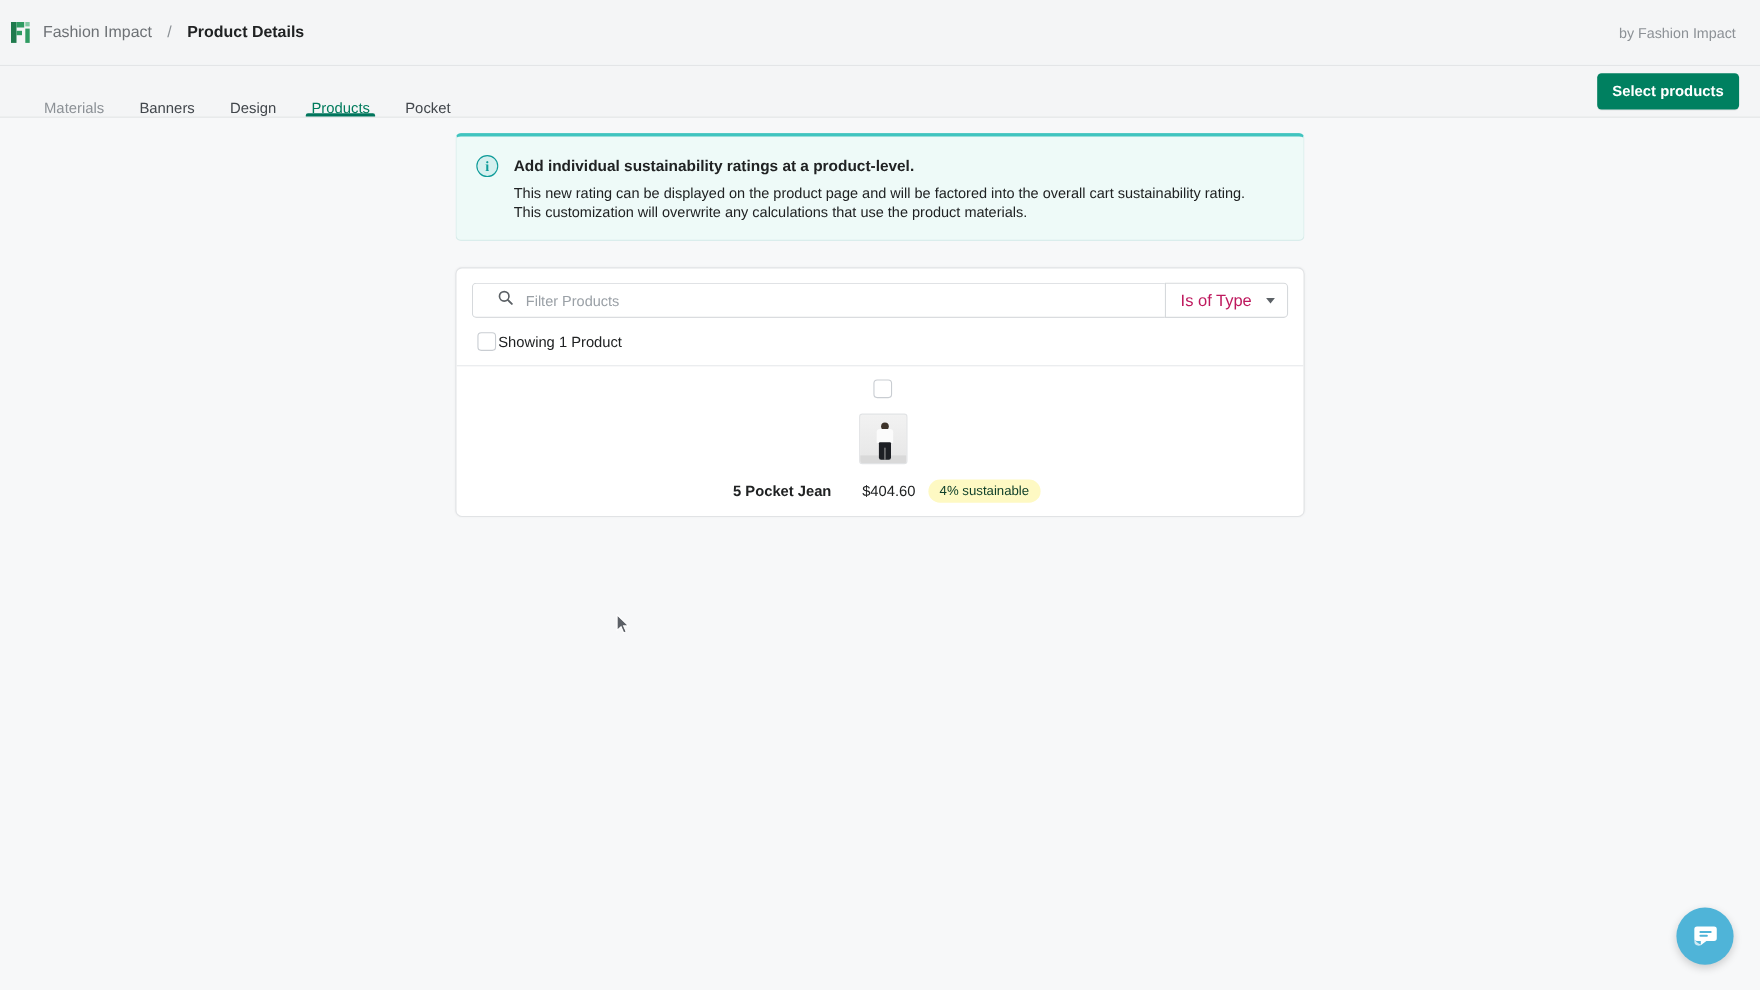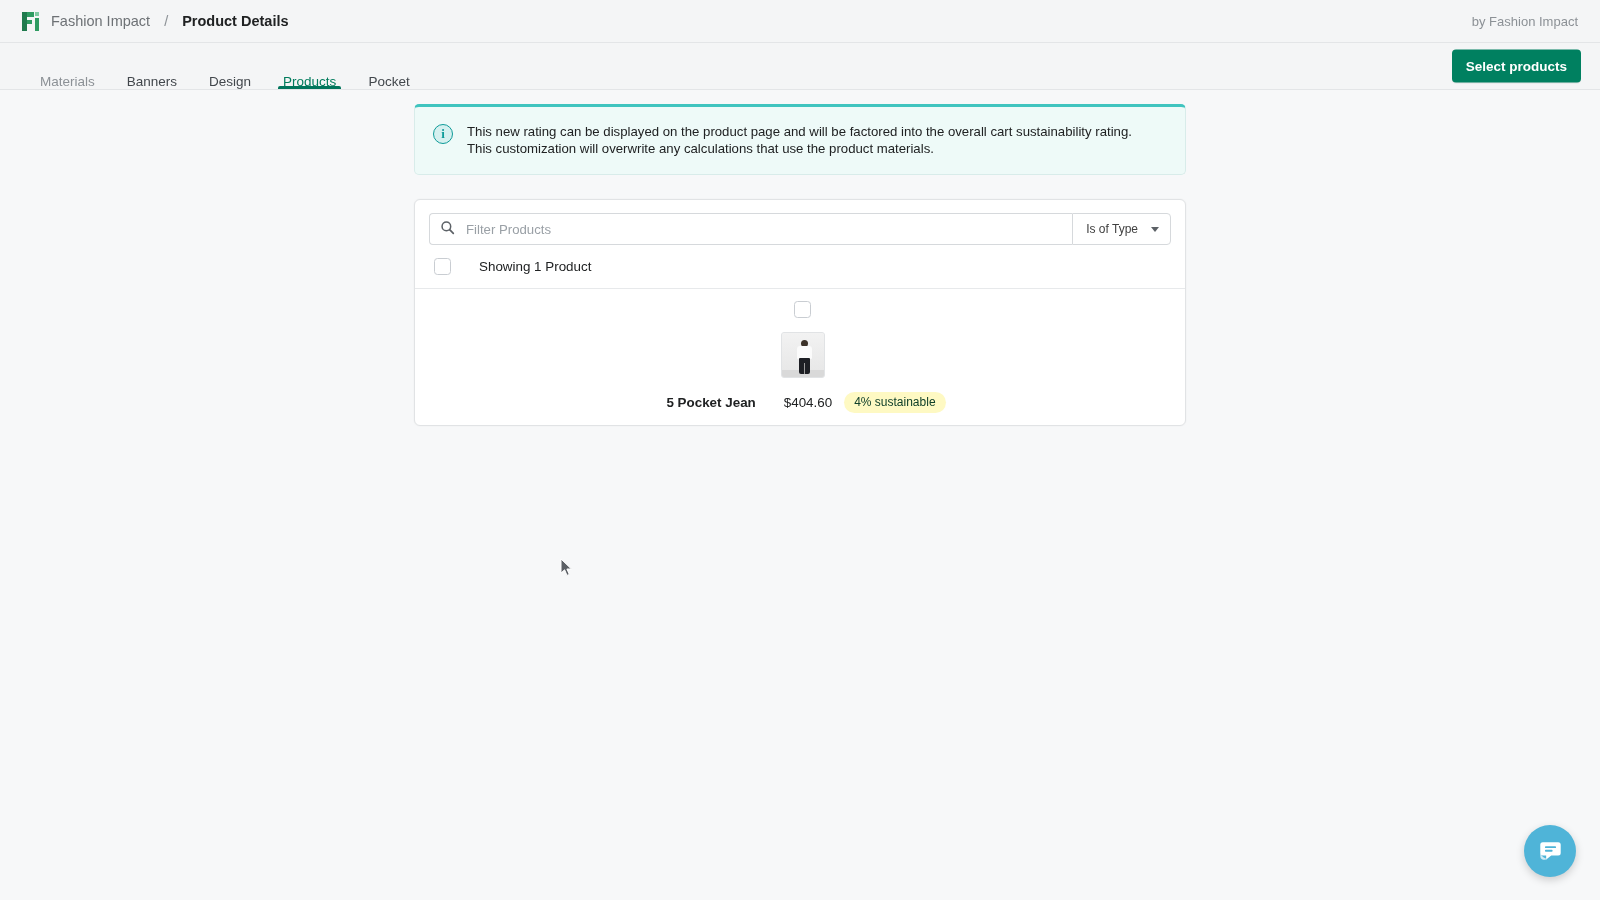"Fashion Impact" .topbar { height: 43px -> 60px; padding: 0 22px -> 0 10px }
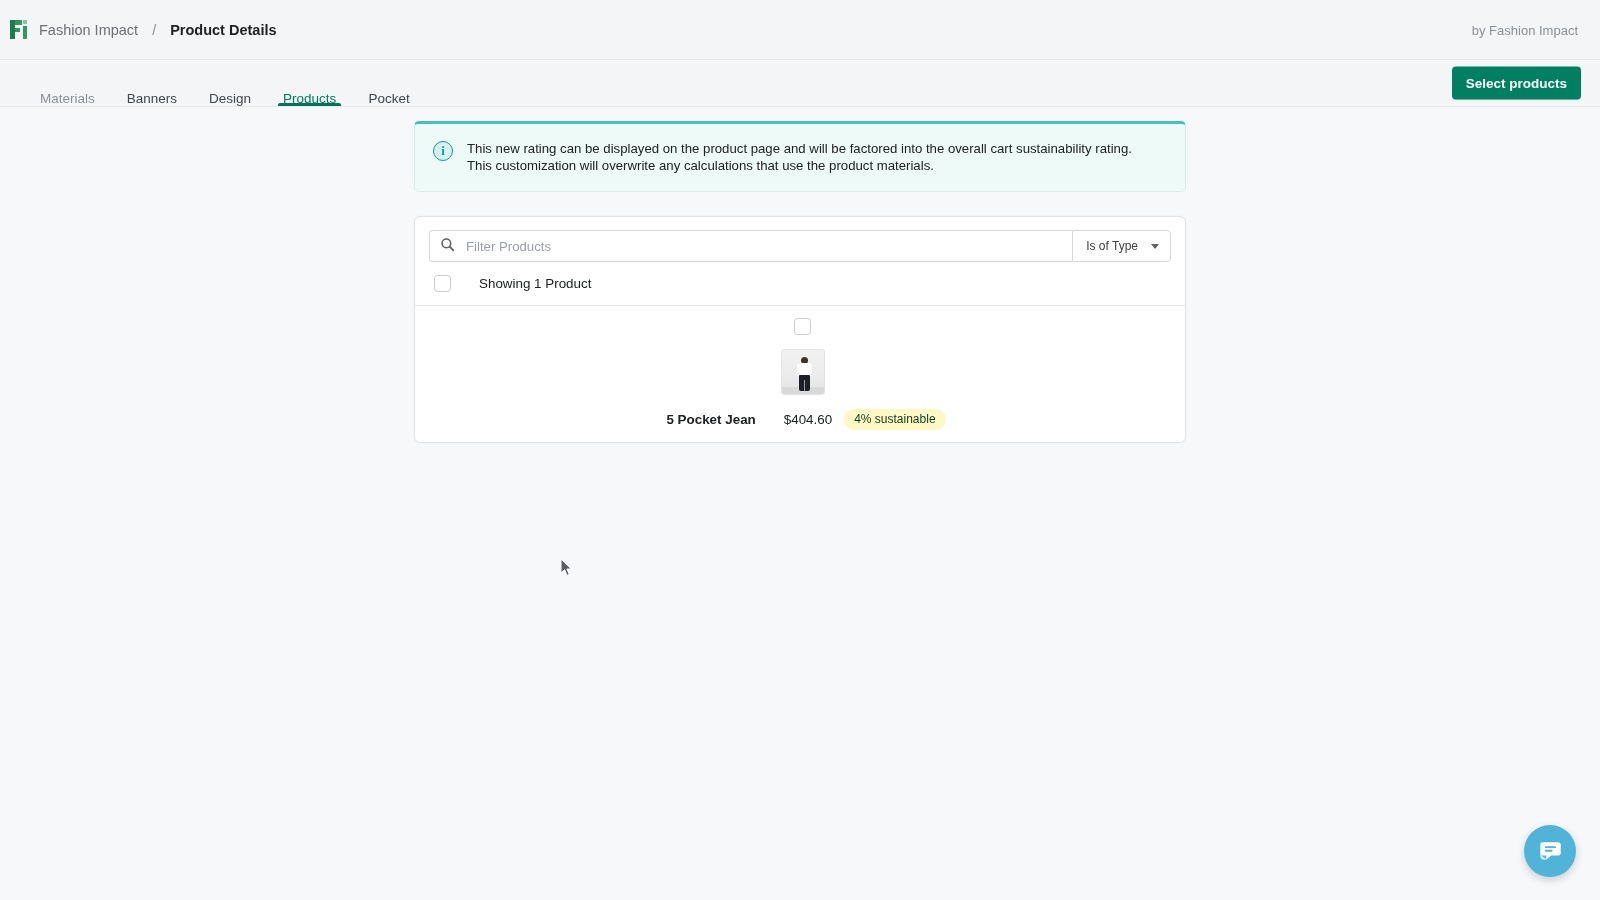"Add individual sustainability ratings at" div.banner-title { html: none -> <div>Add individual sustainability ratings at a product-level.</div> }
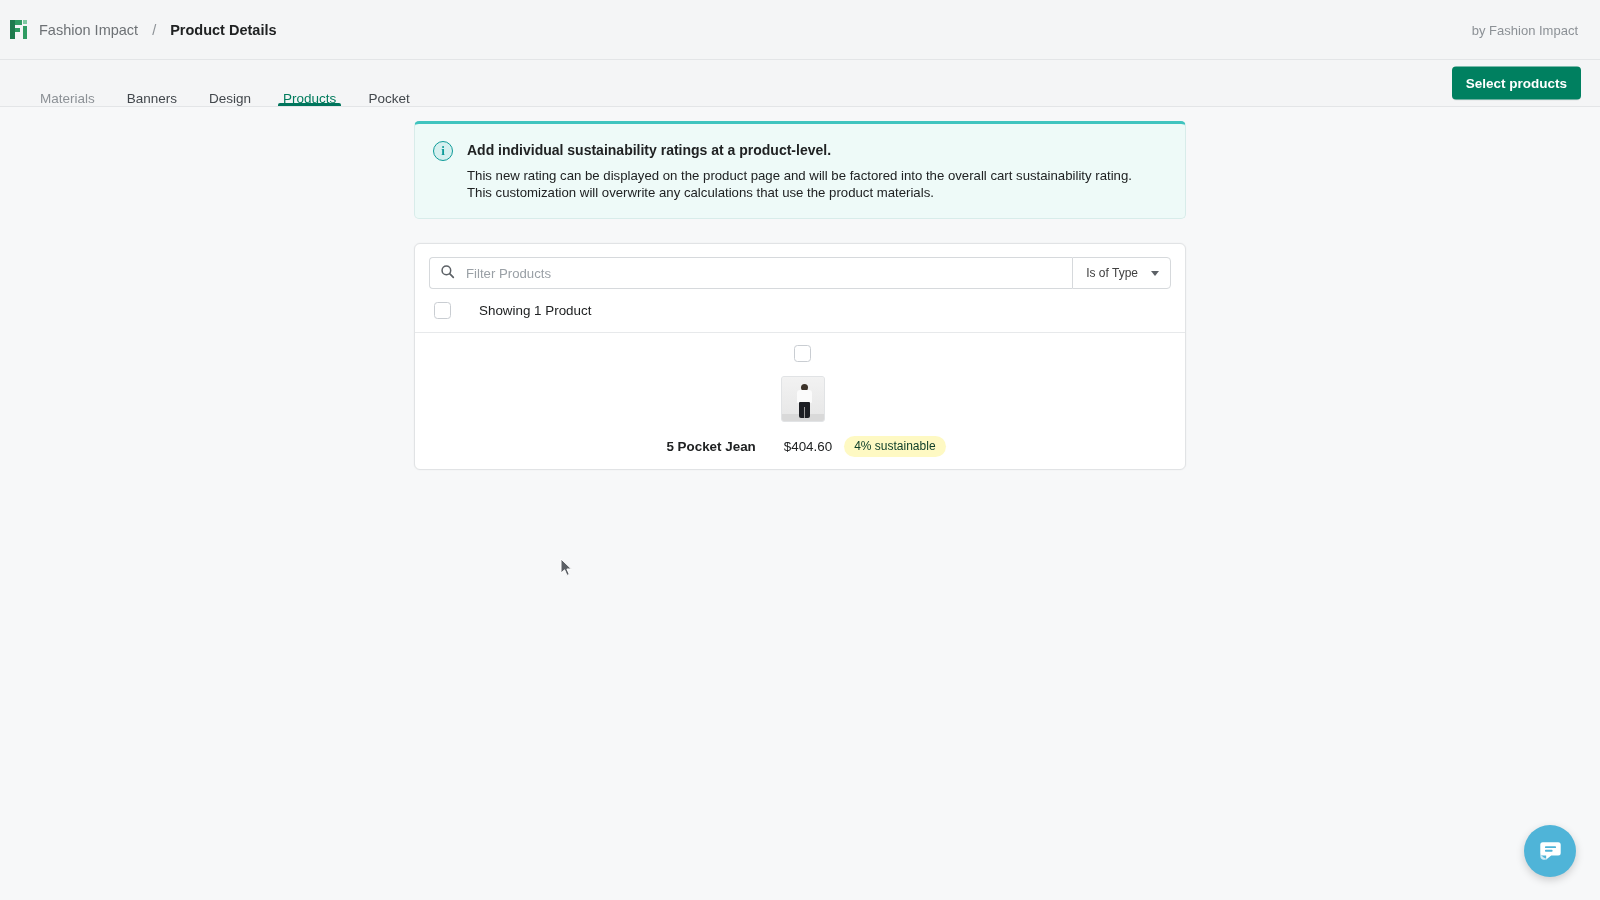"Filter Products" .search-wrap { padding: 0 10px -> 0 22px }
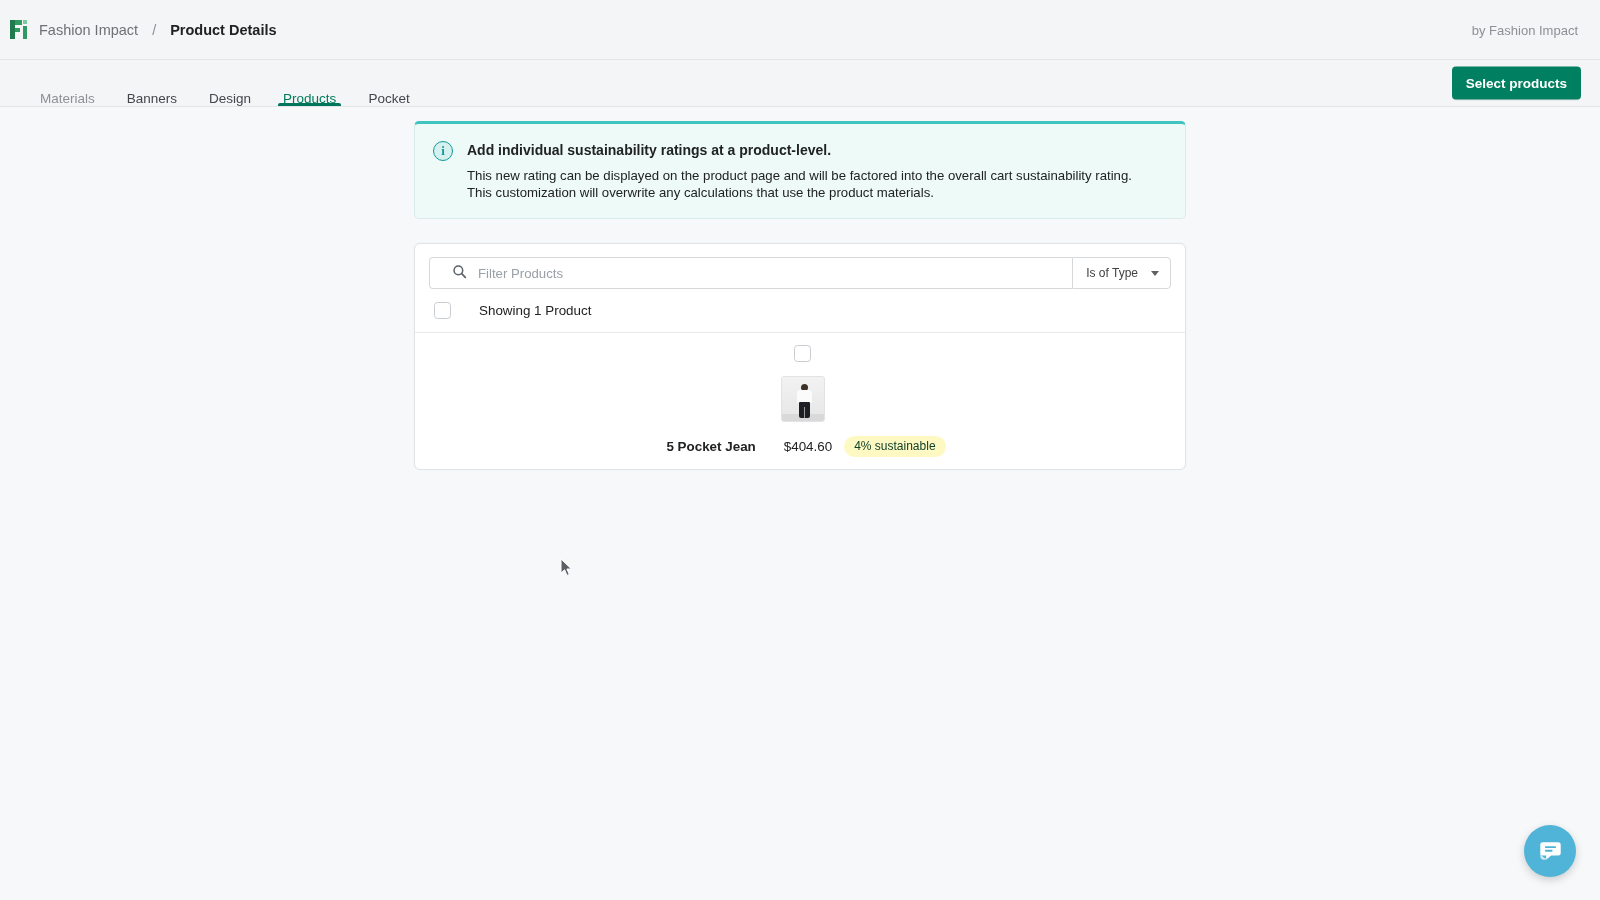"Is of Type" .type-select span { color: #404040 -> #be185d; font-size: 12px -> 15px }
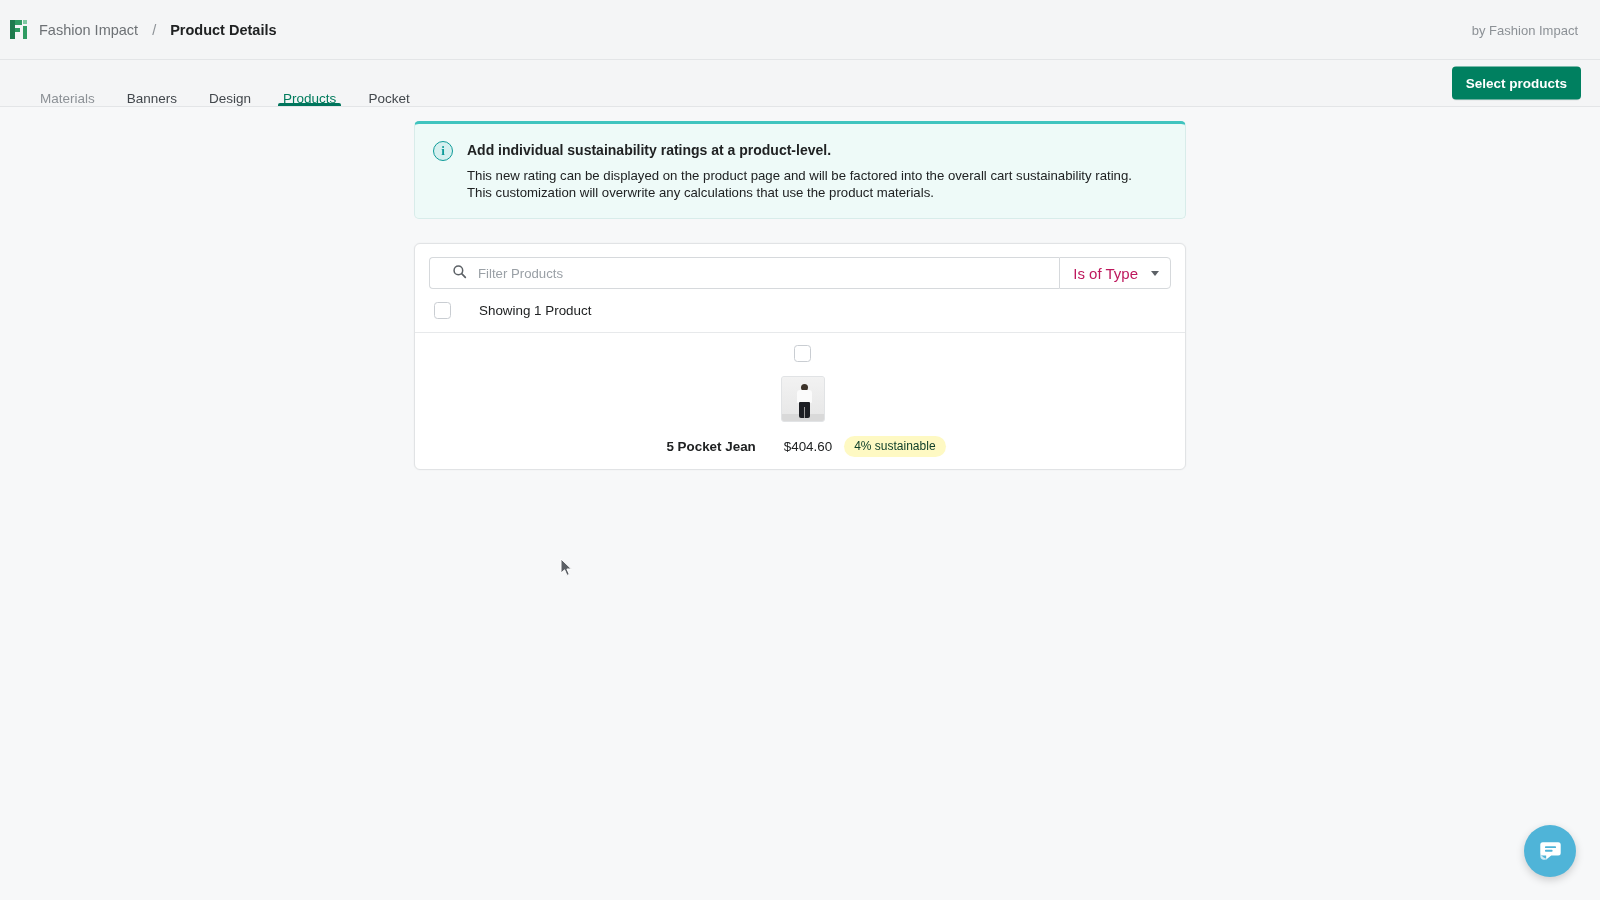"Showing 1 Product" .showing-row { gap: 28px -> 2px }
